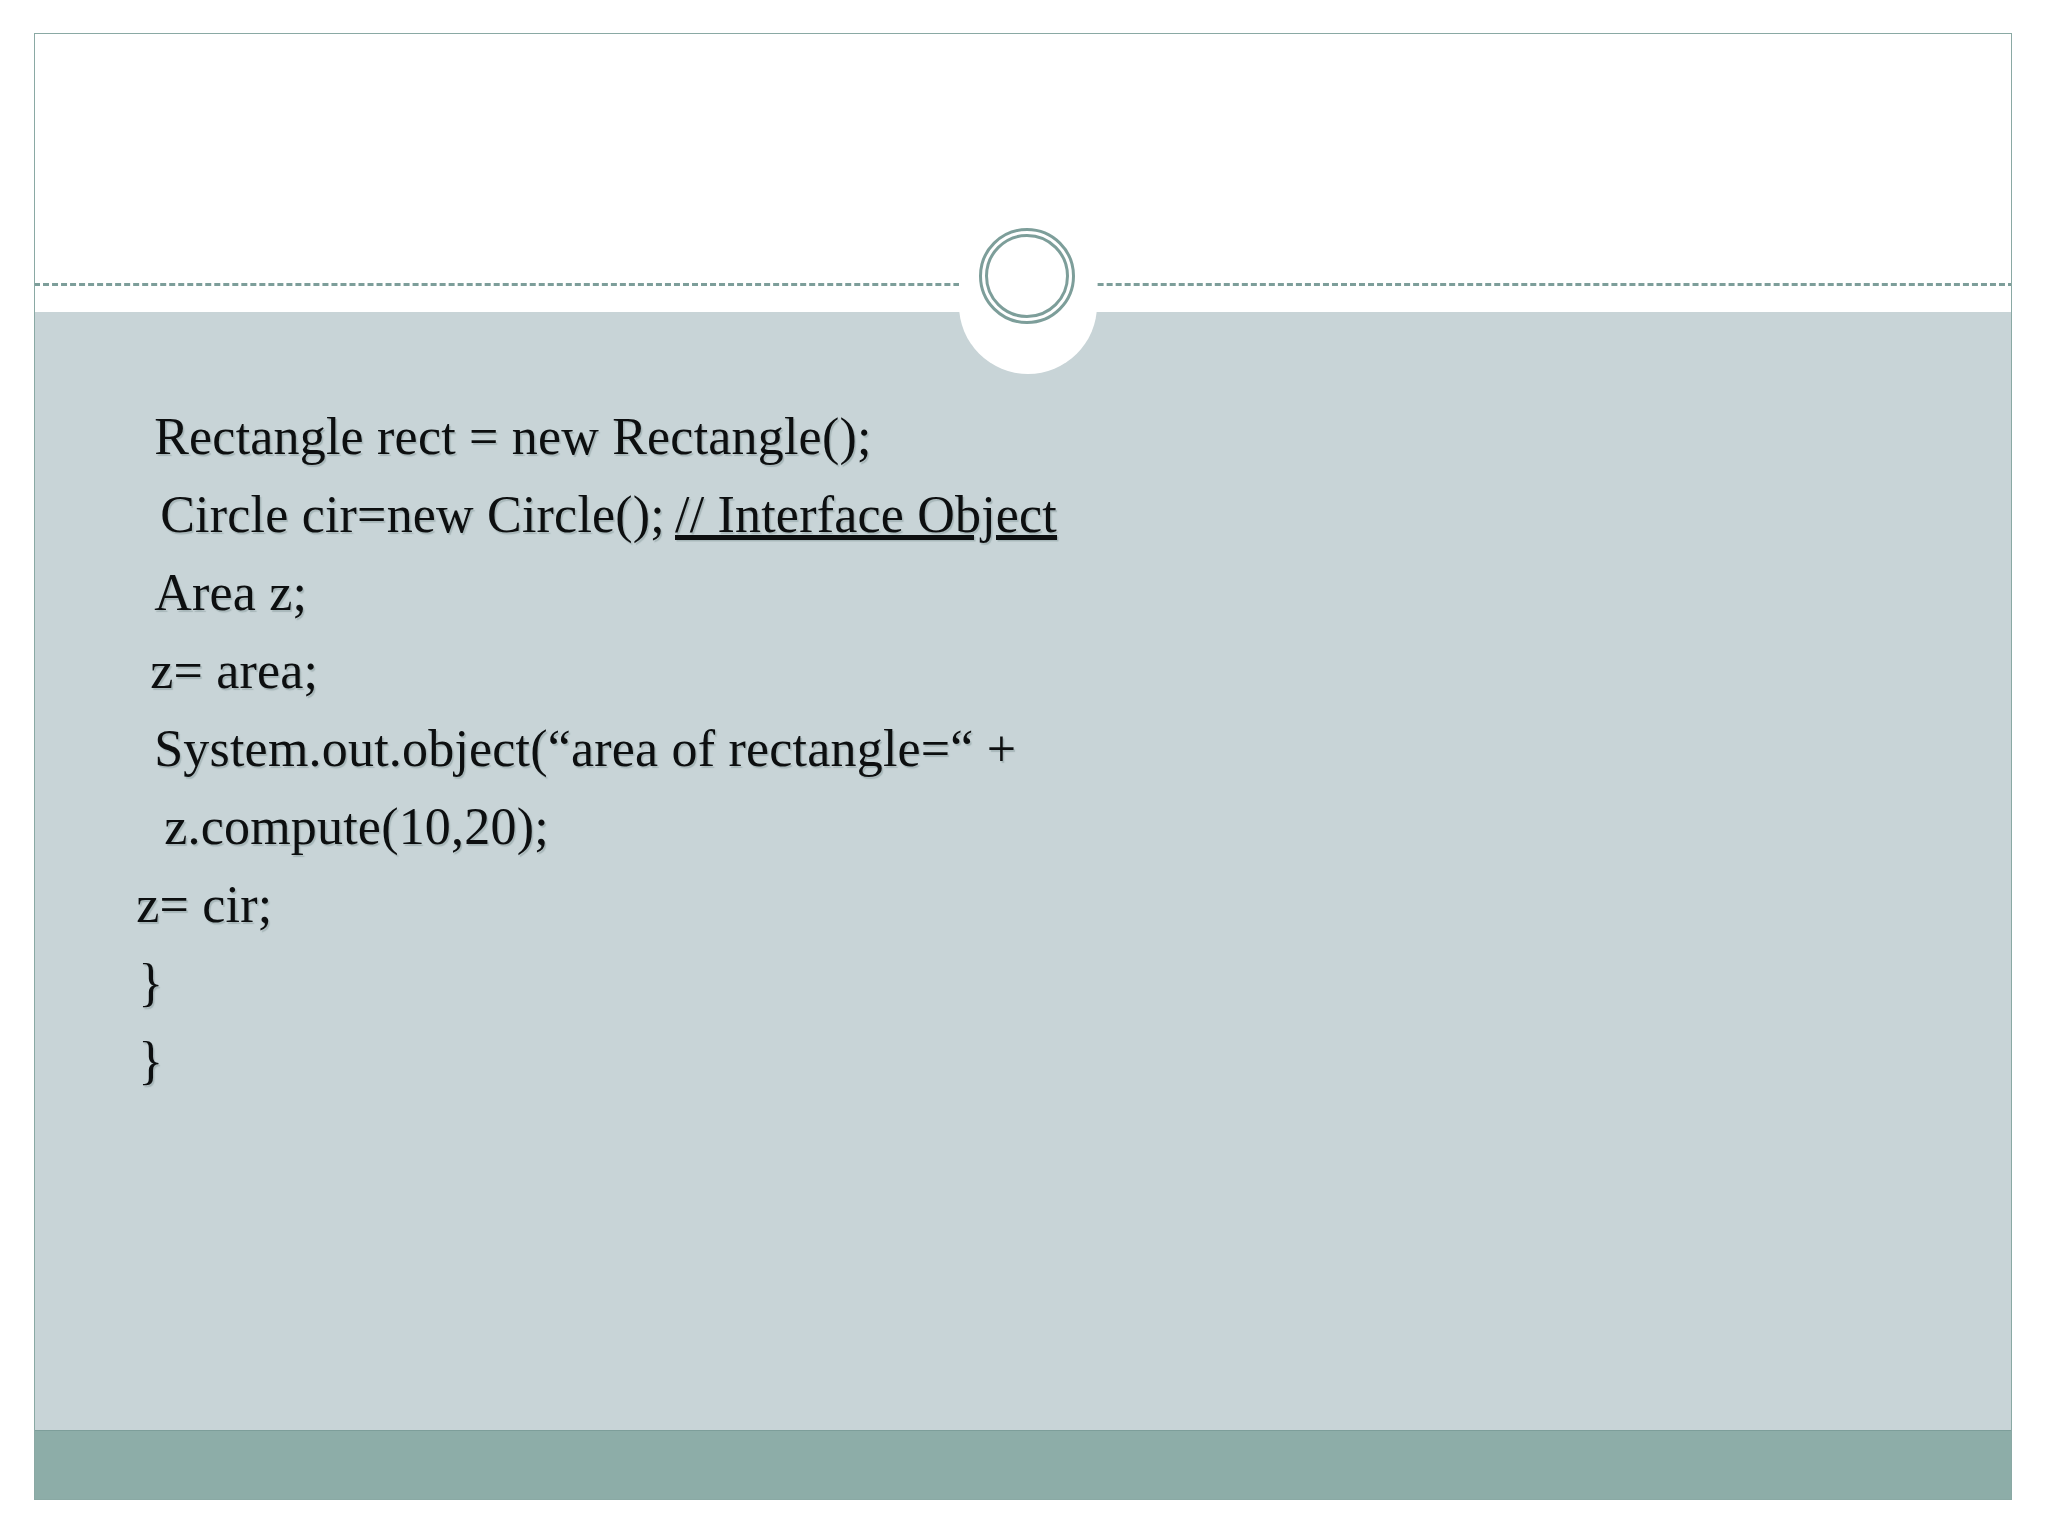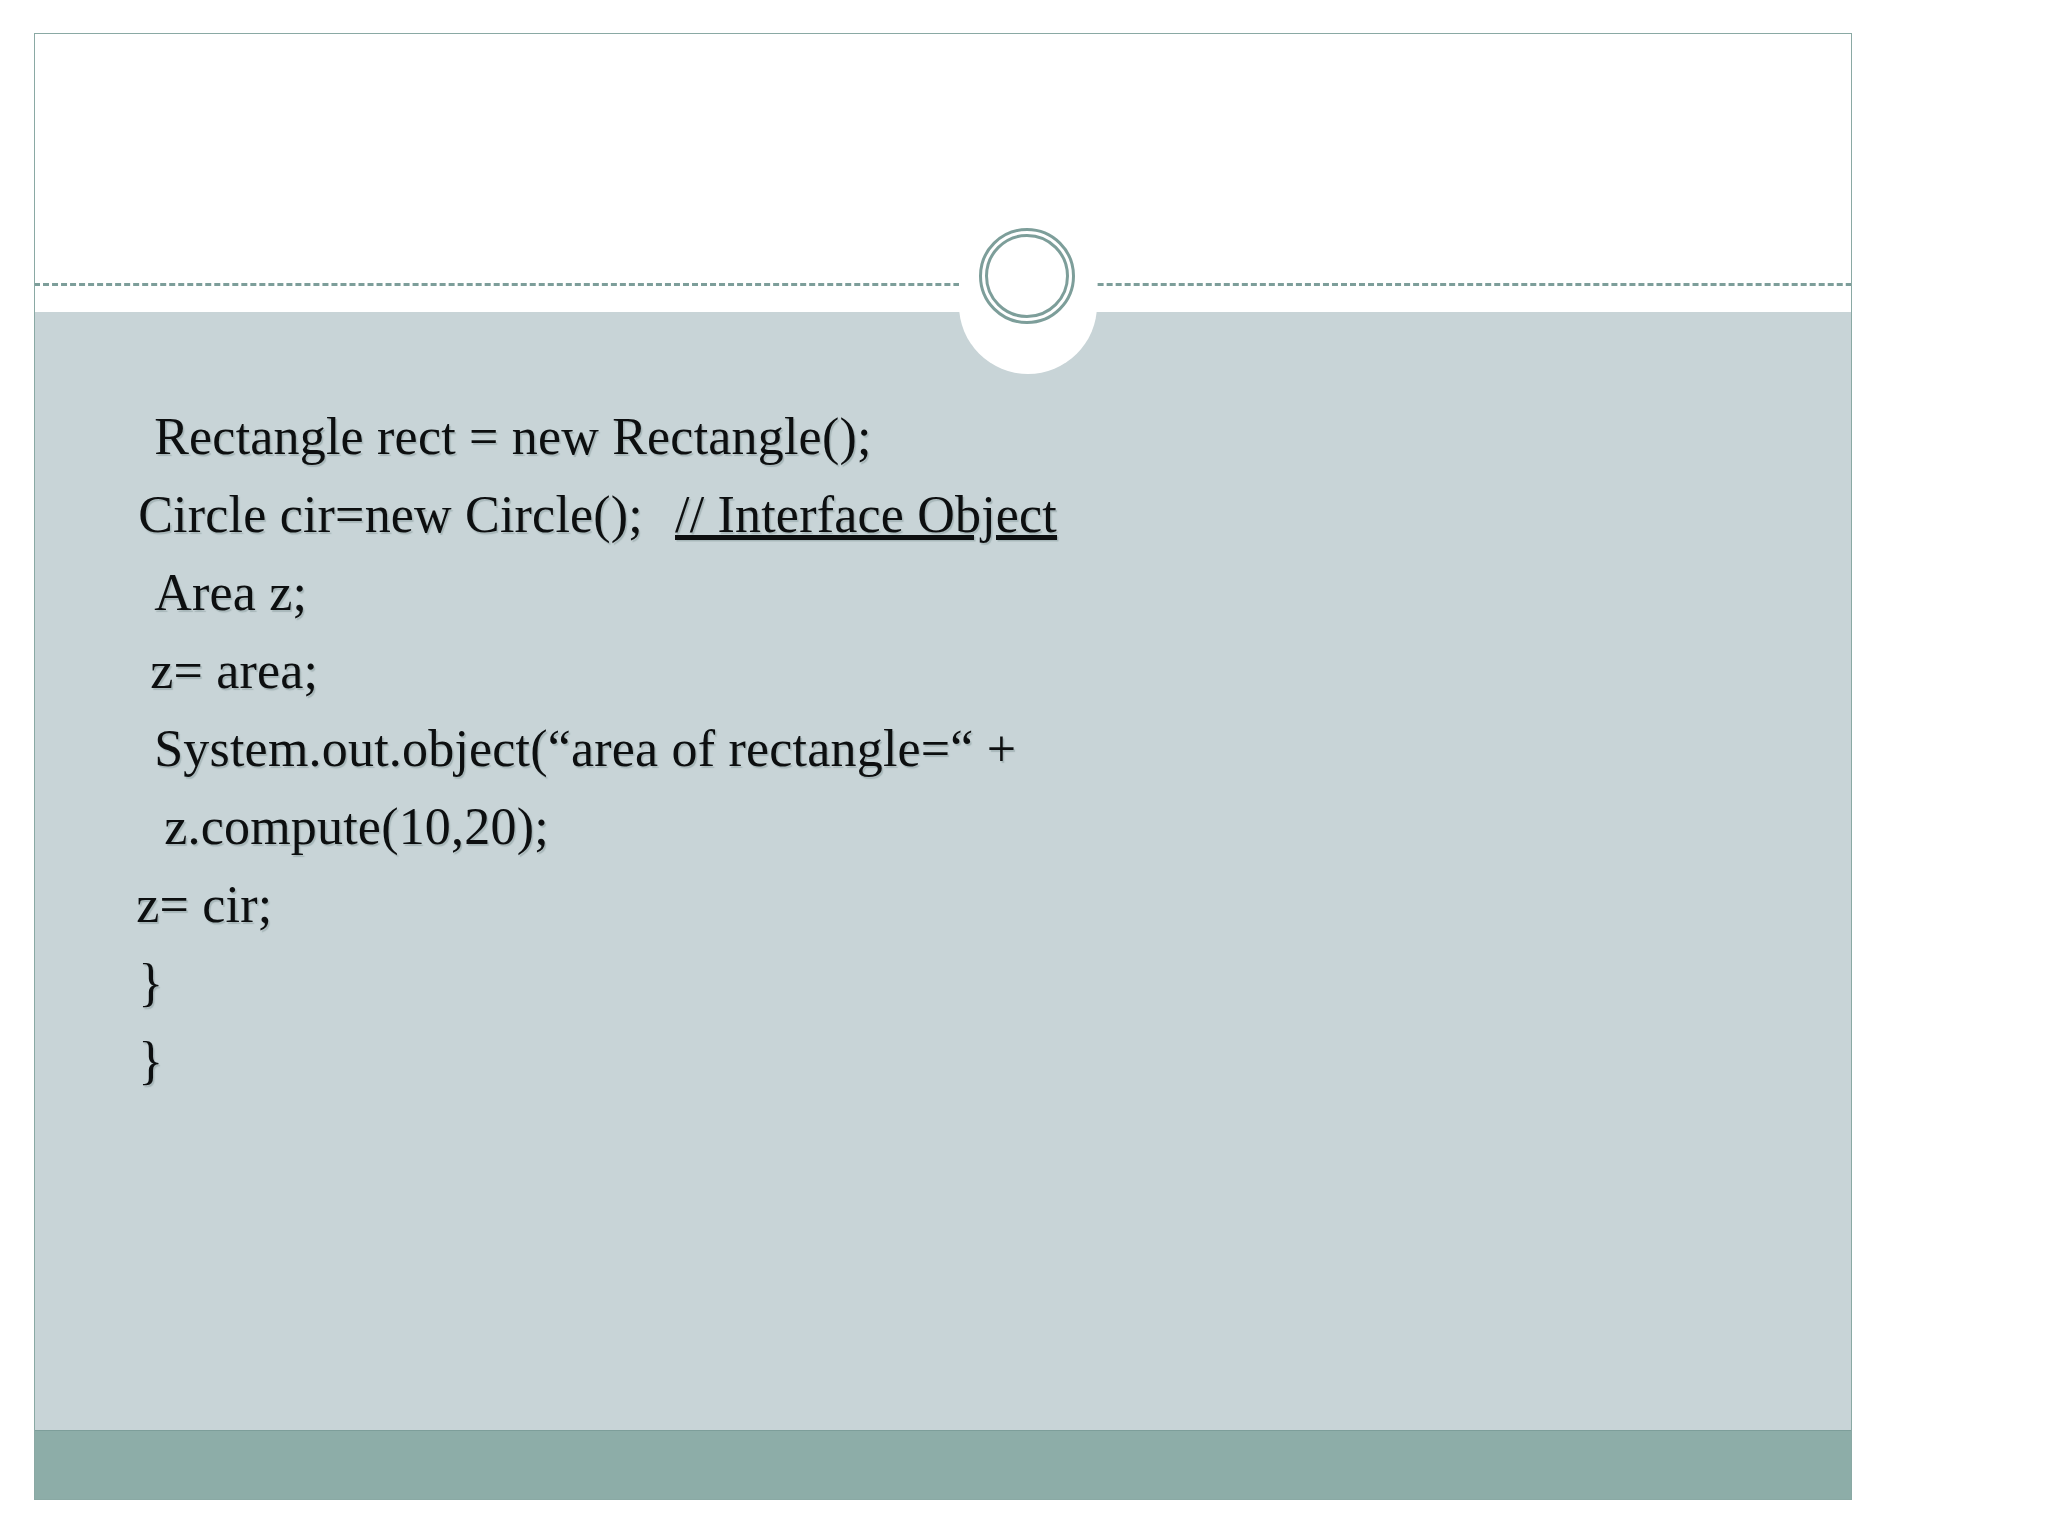"Rectangle rect = new Rectangle();" #slide { width: 1818px -> 1978px }
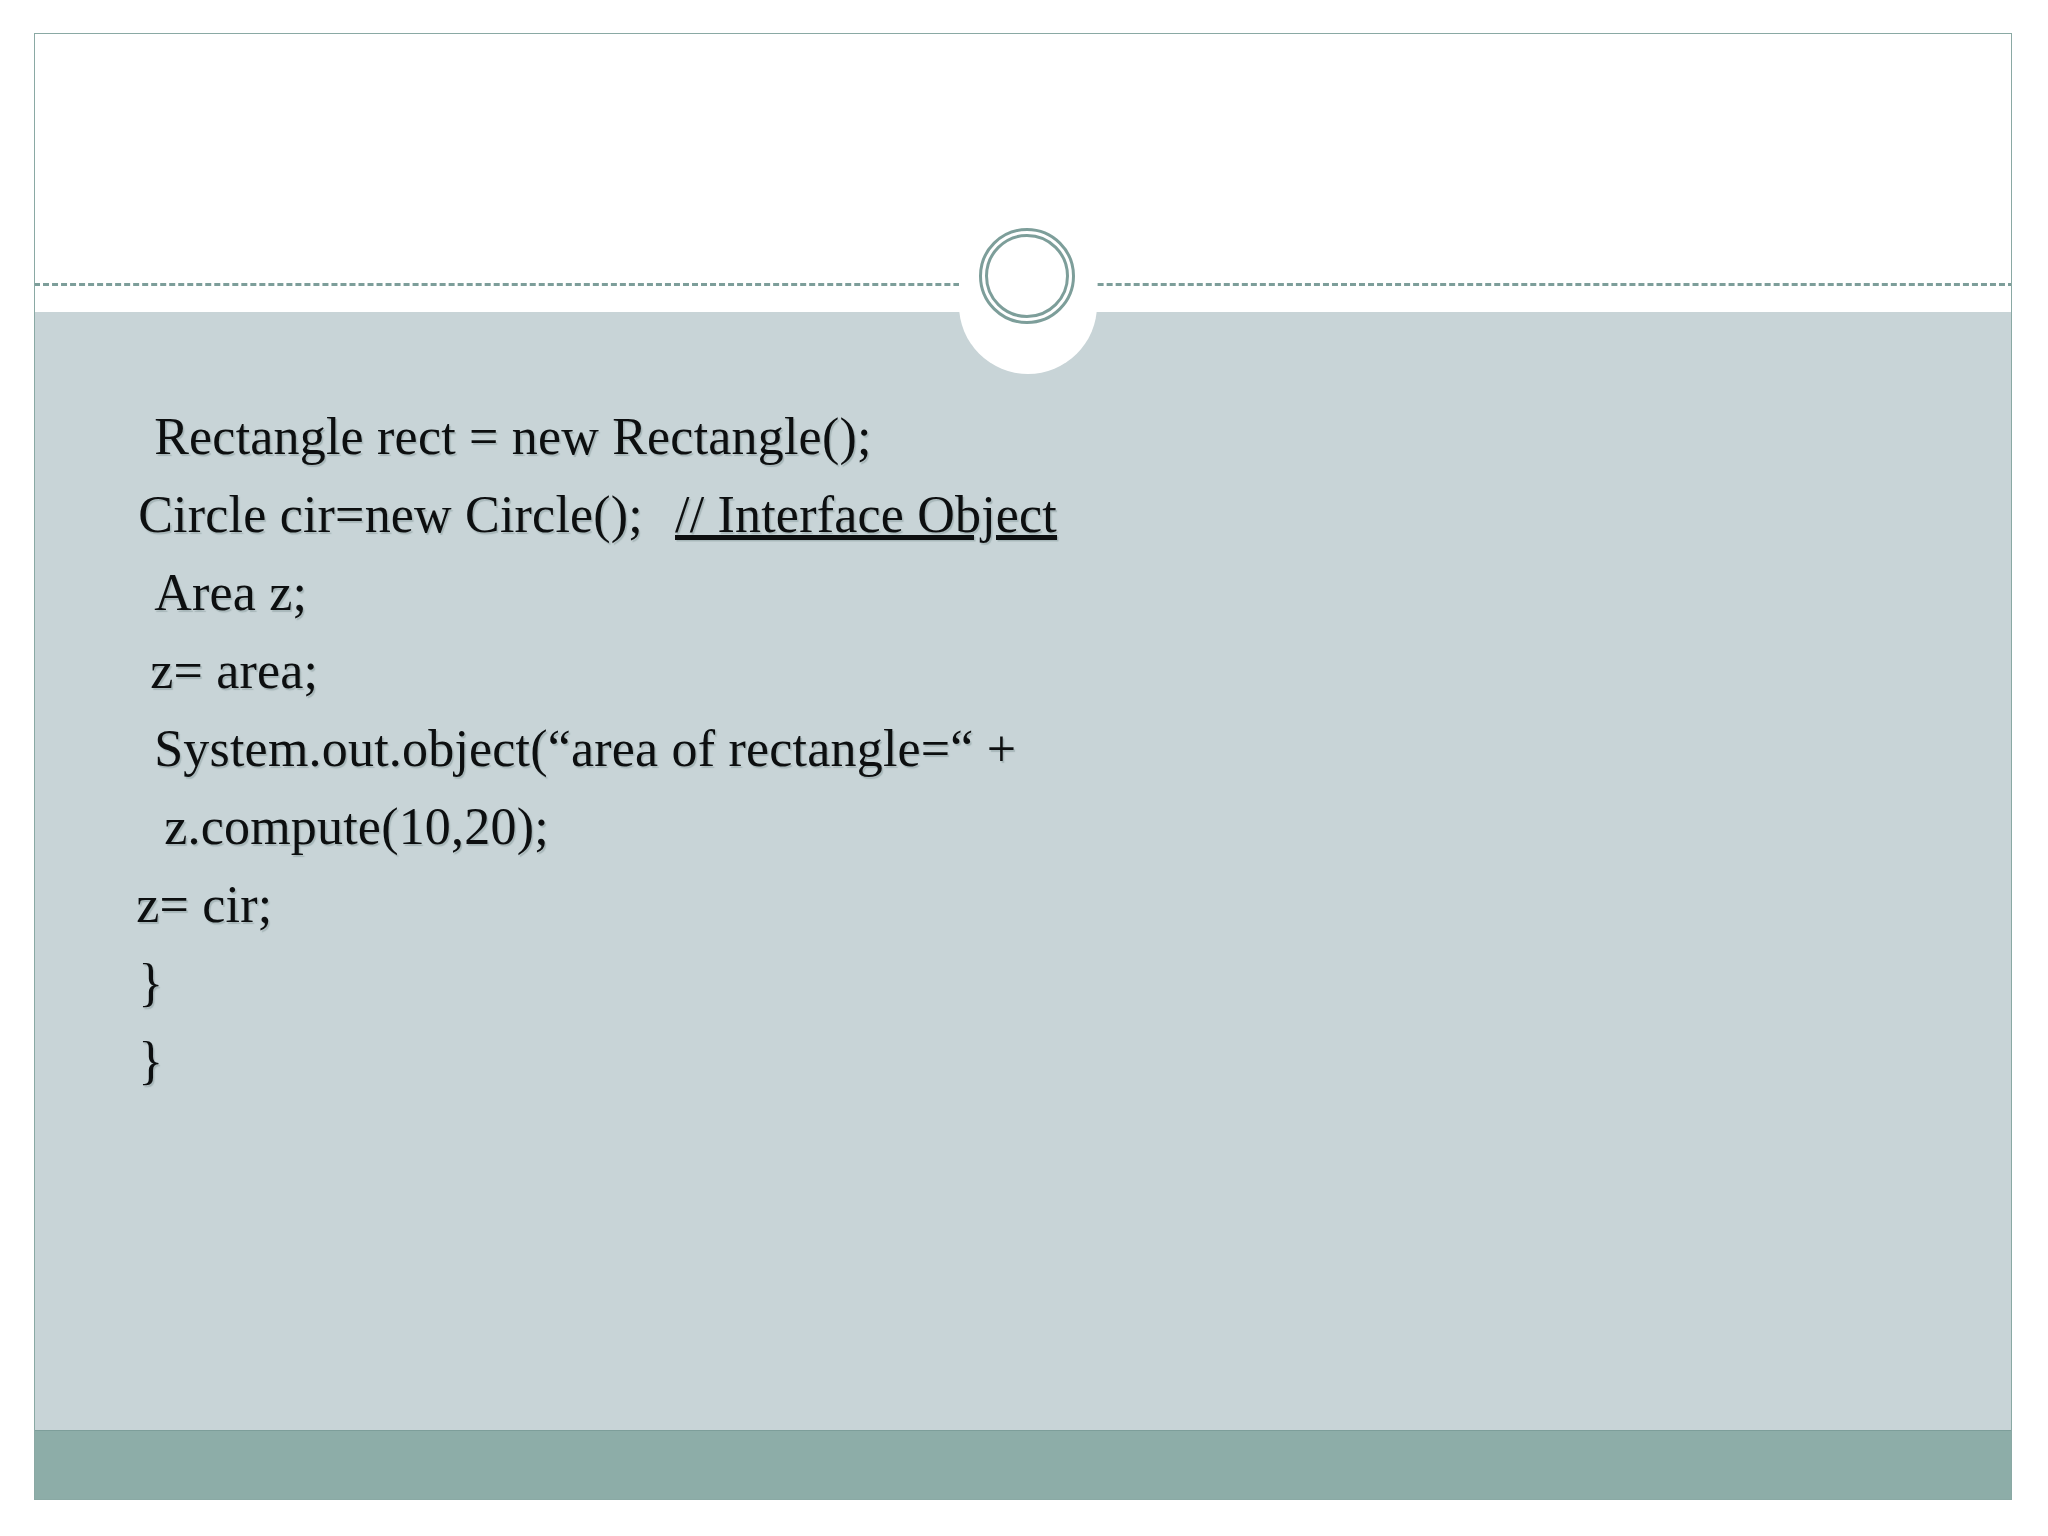"Circle cir=new Circle();" .ind-b { padding-left: 24px -> 46px }
